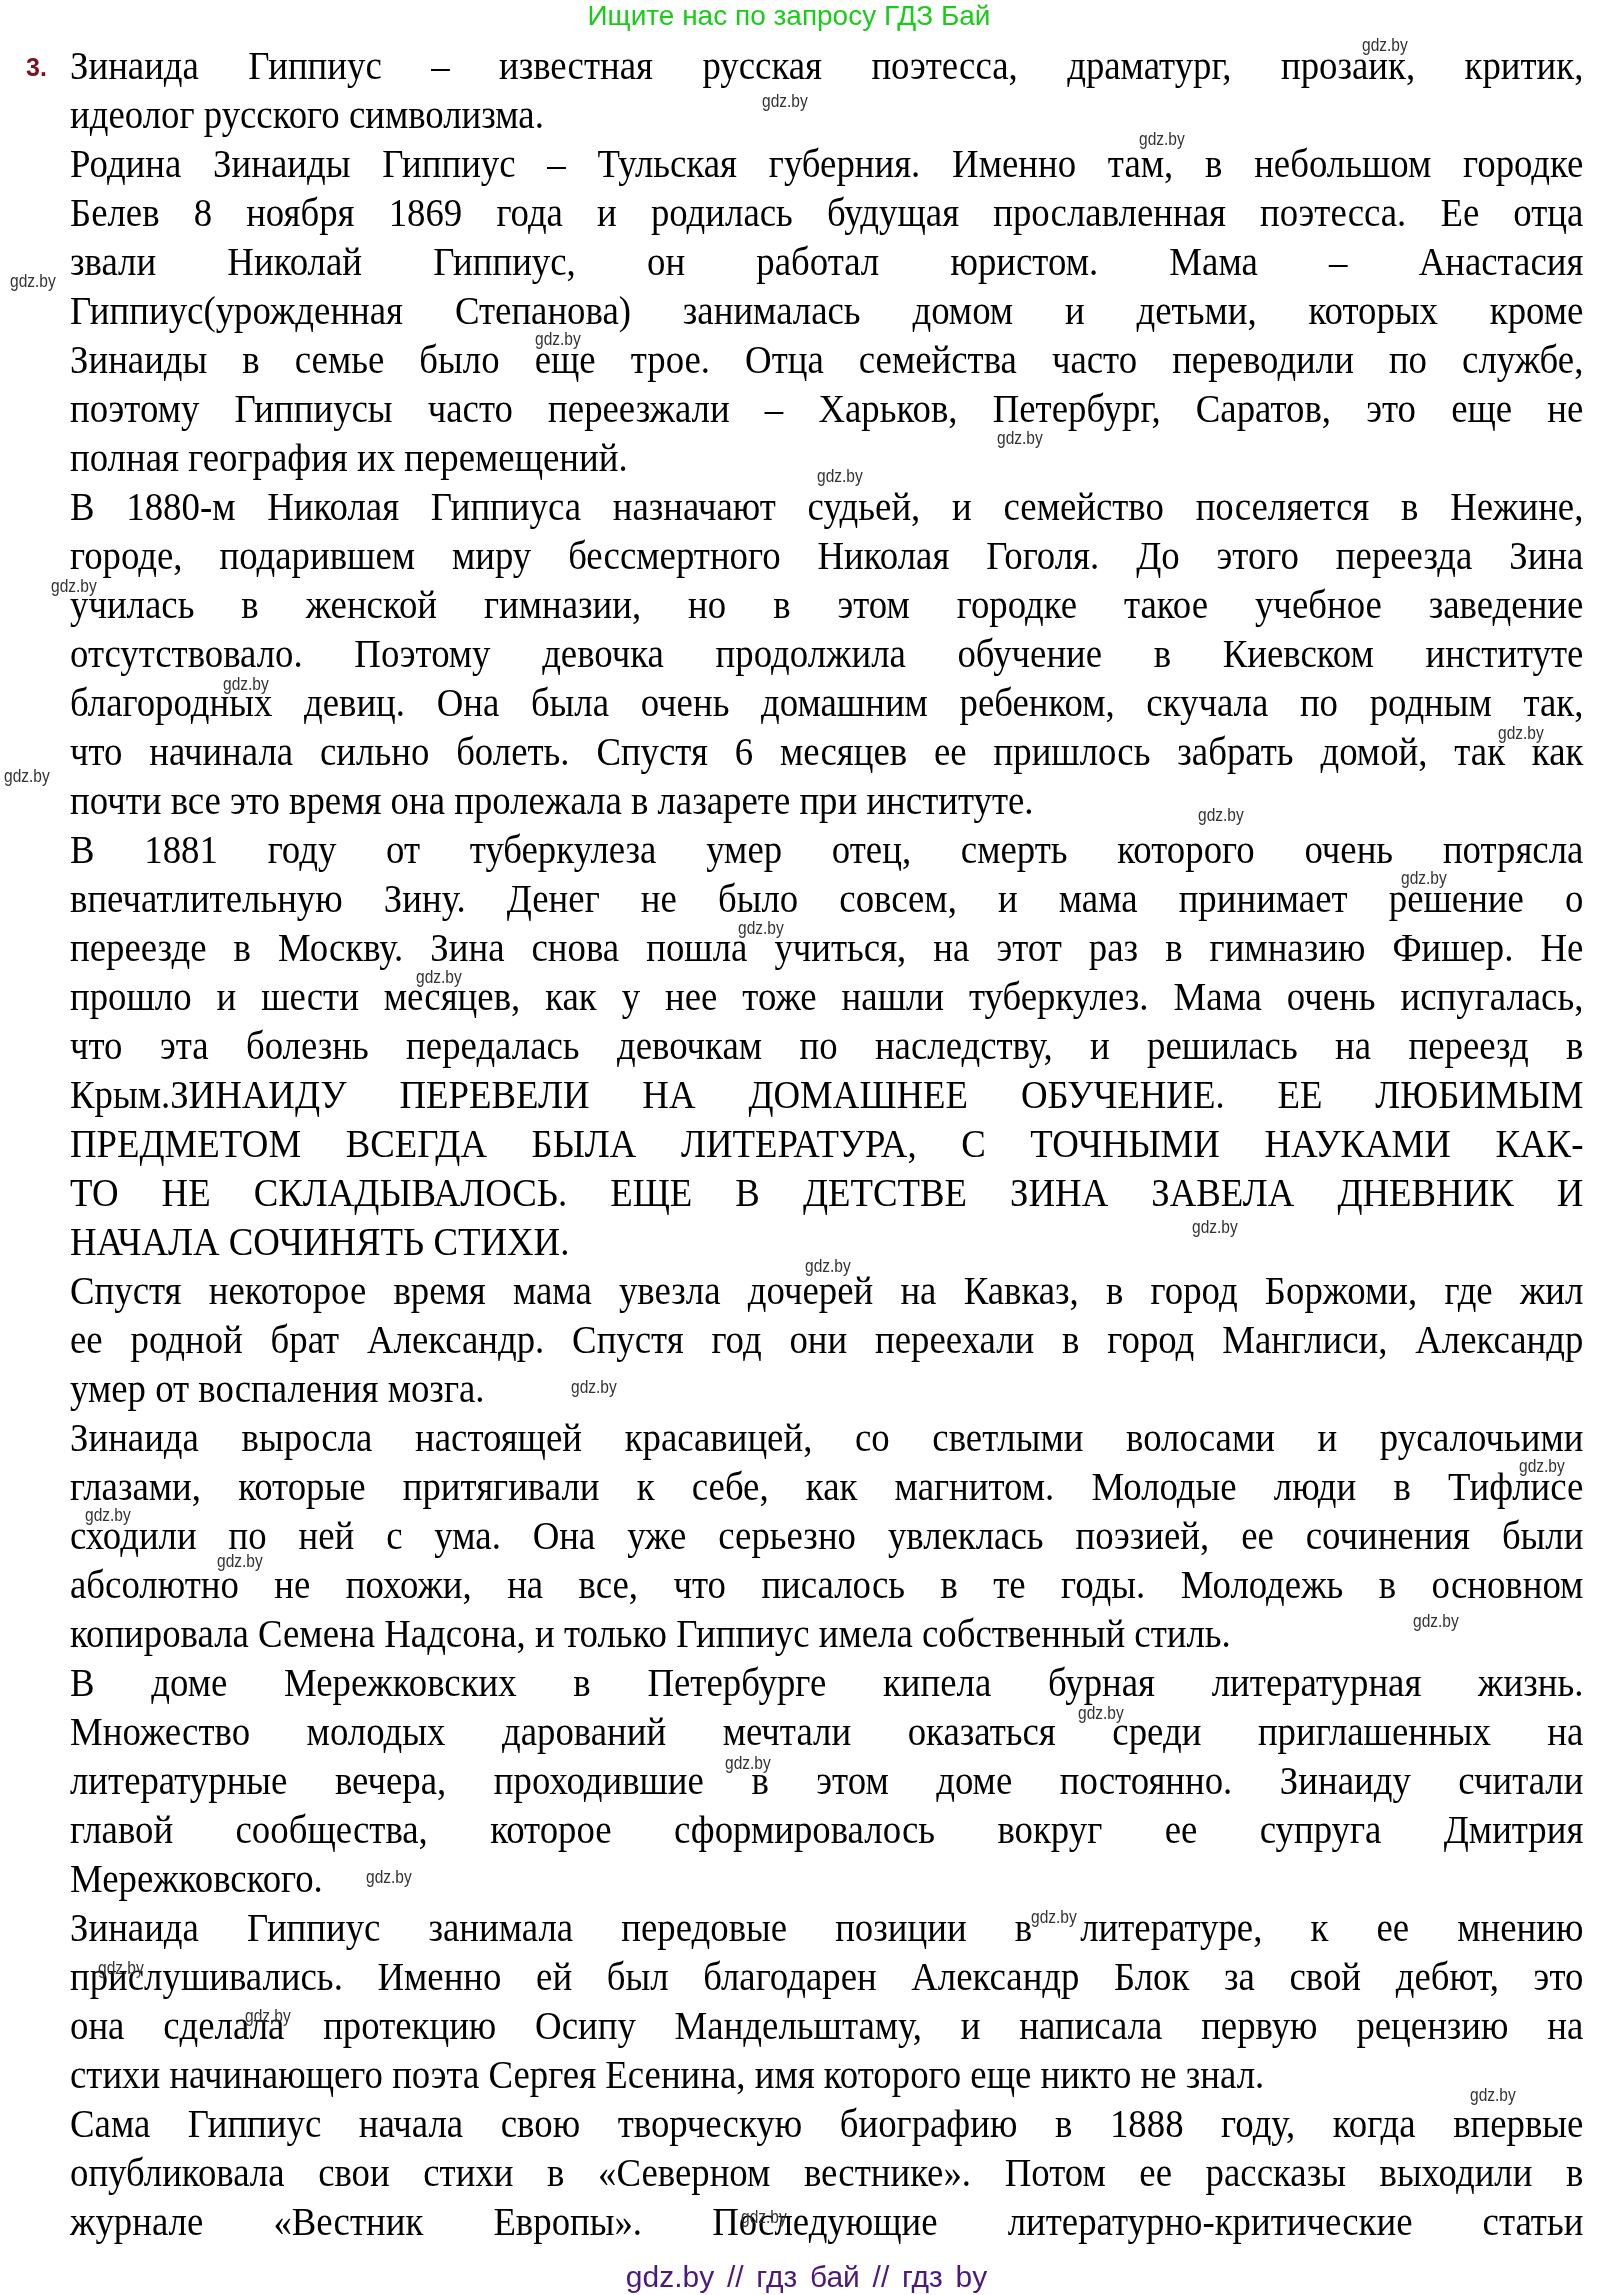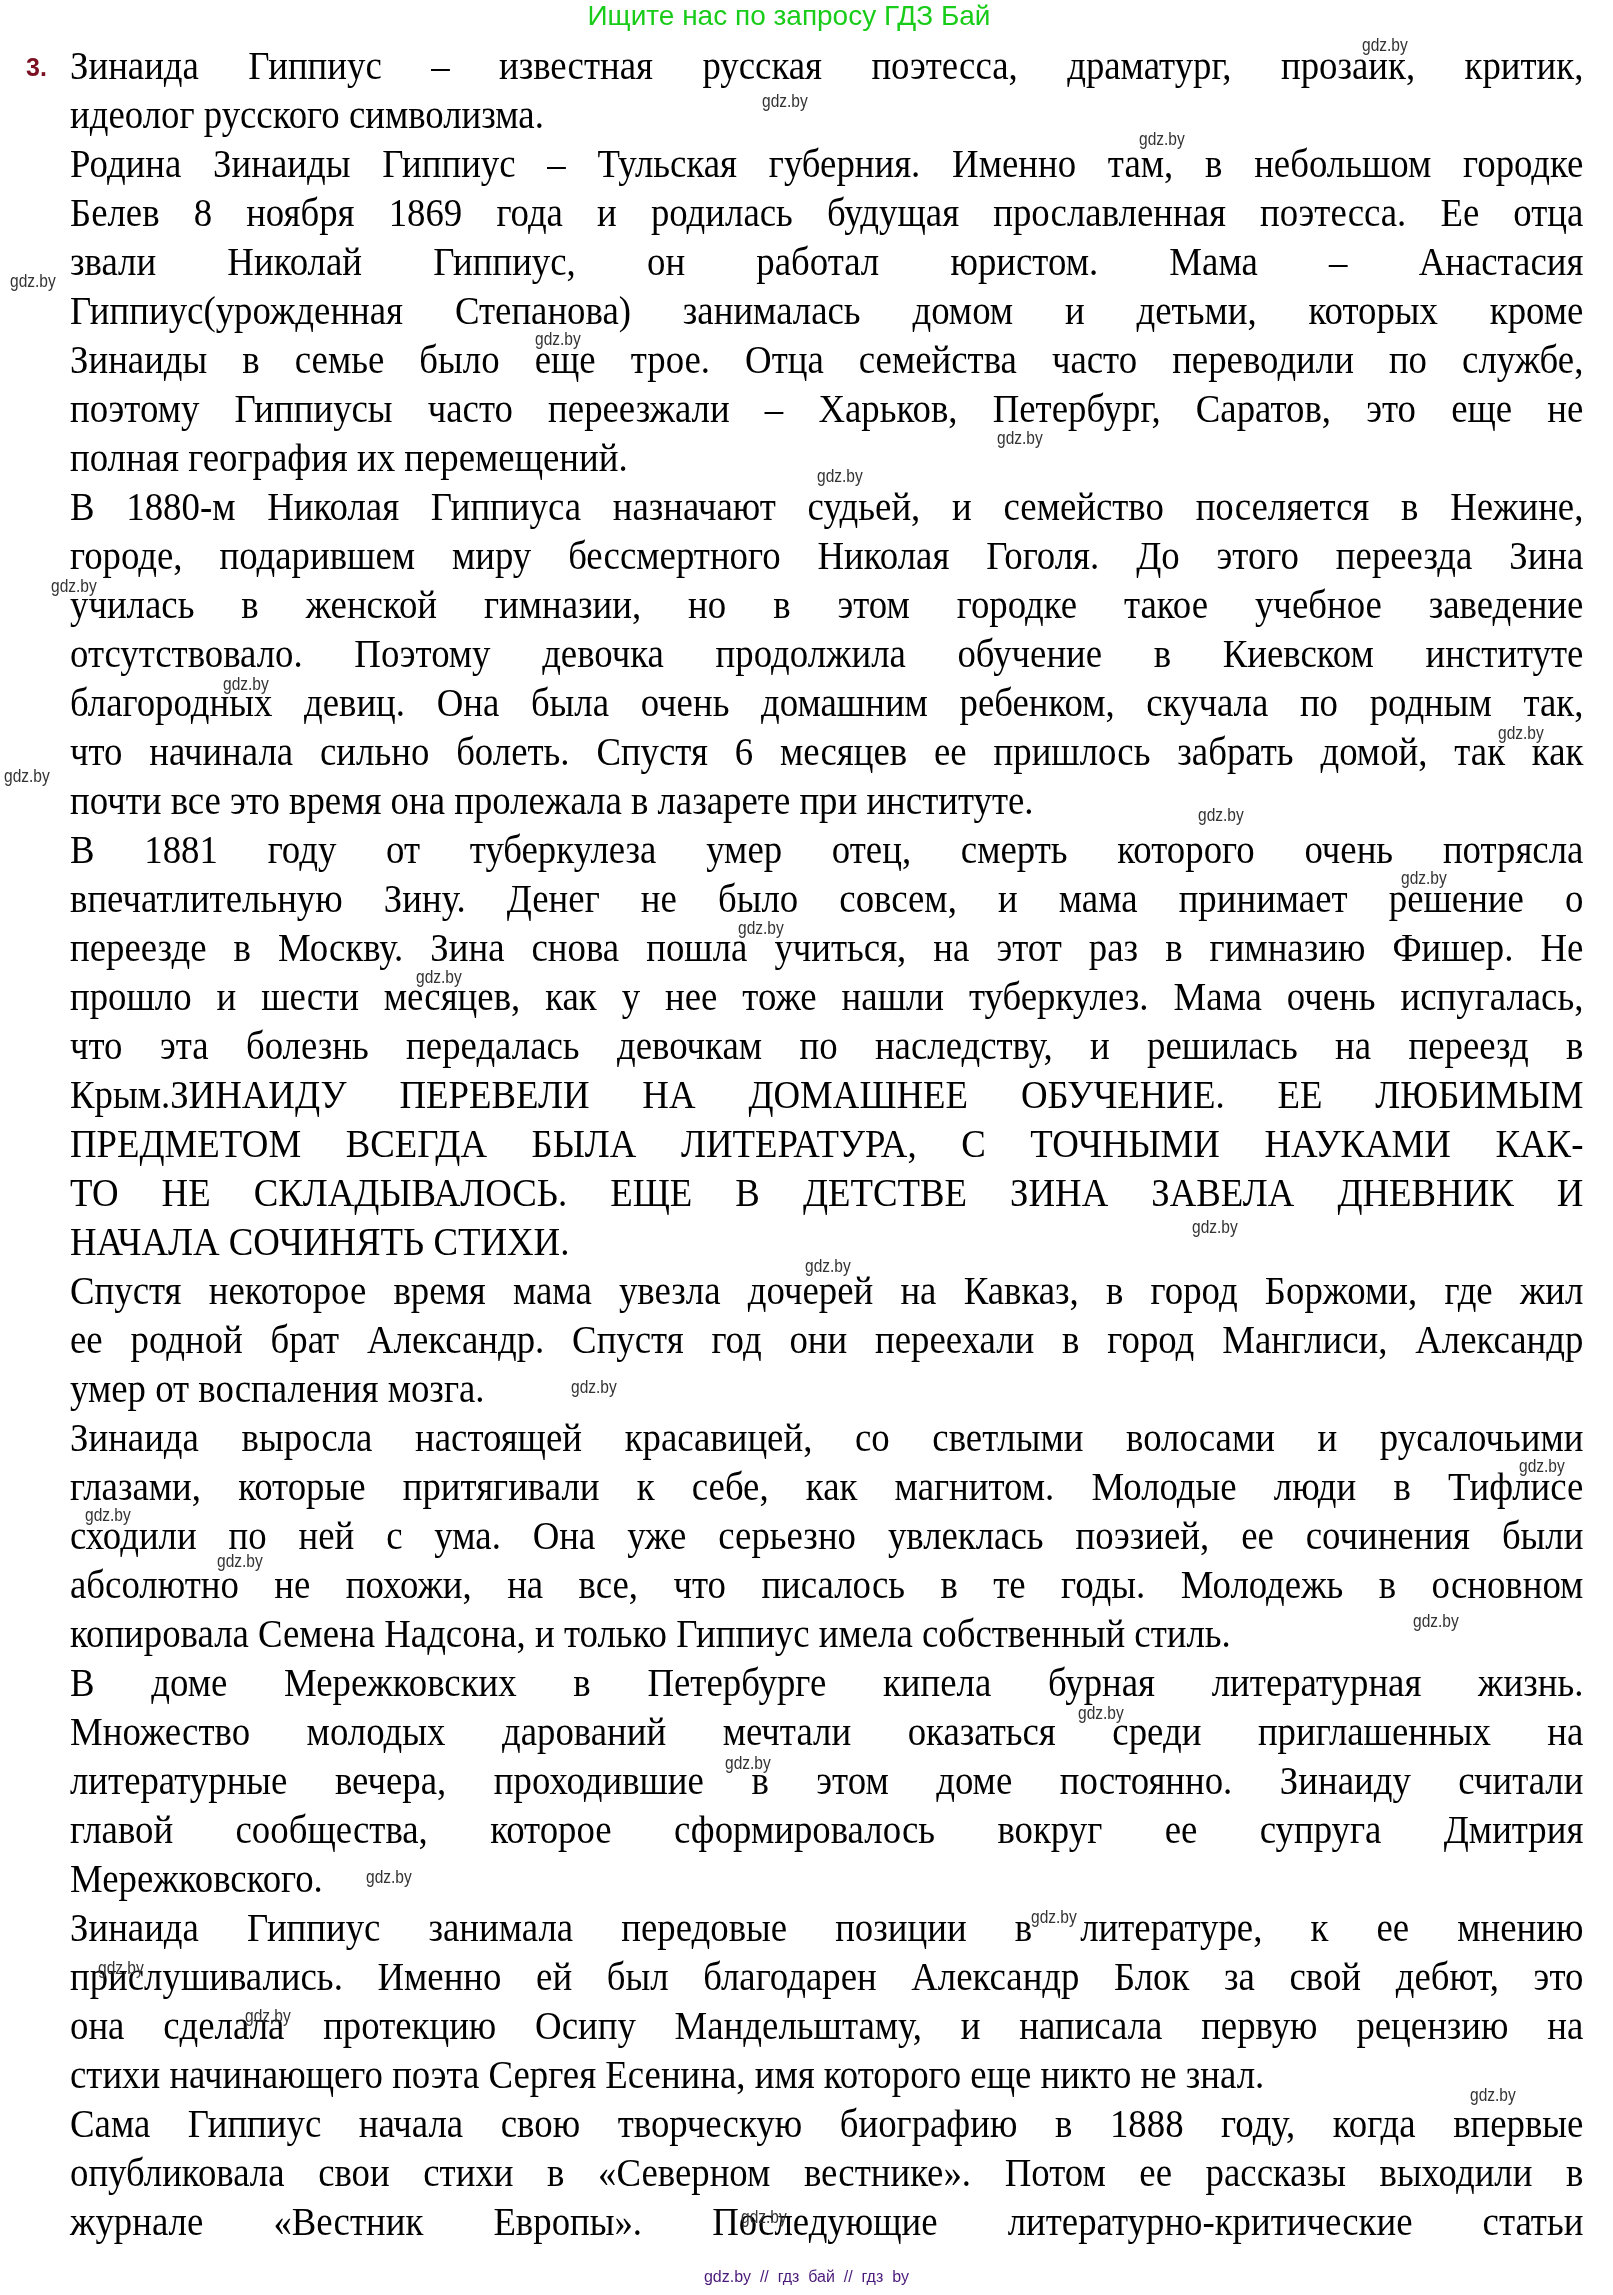"gdz.by // гдз бай //" .footer { font-size: 16px -> 30px }
